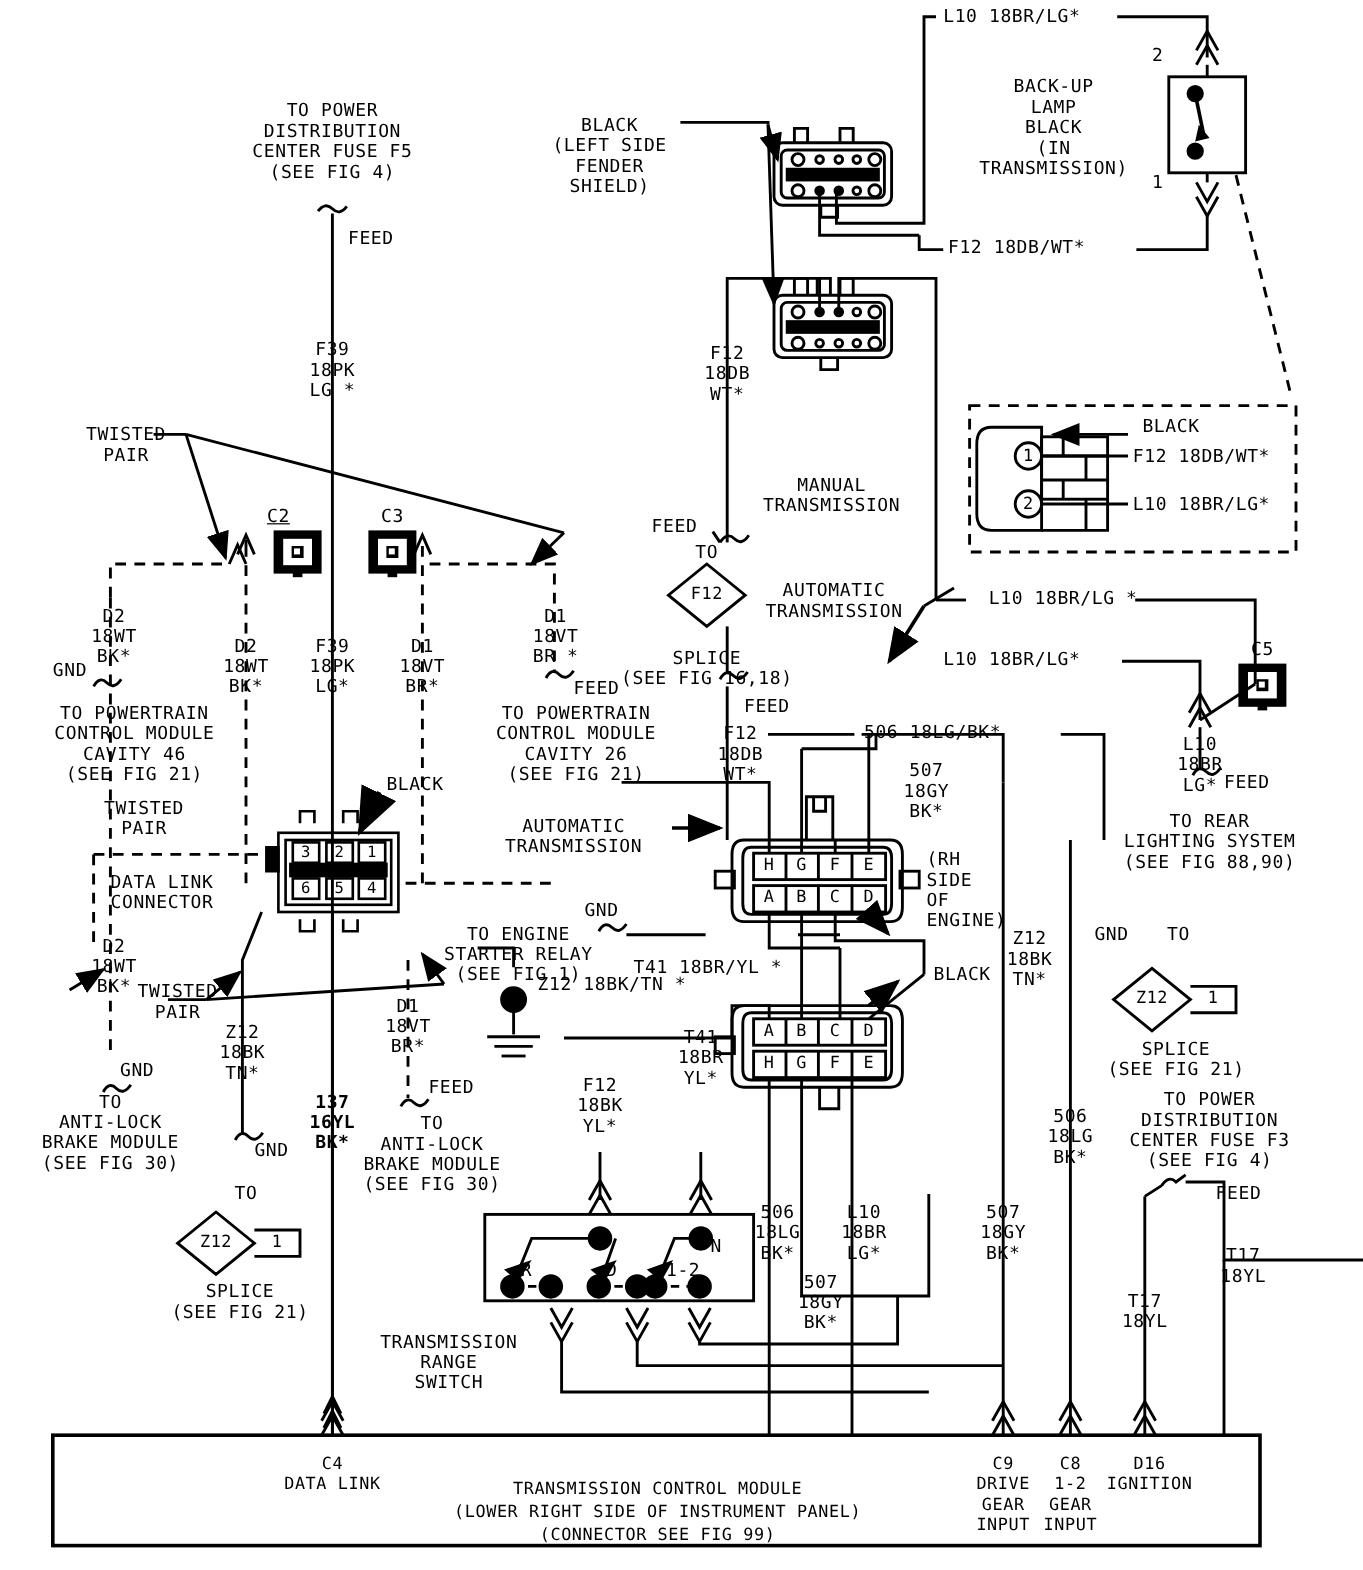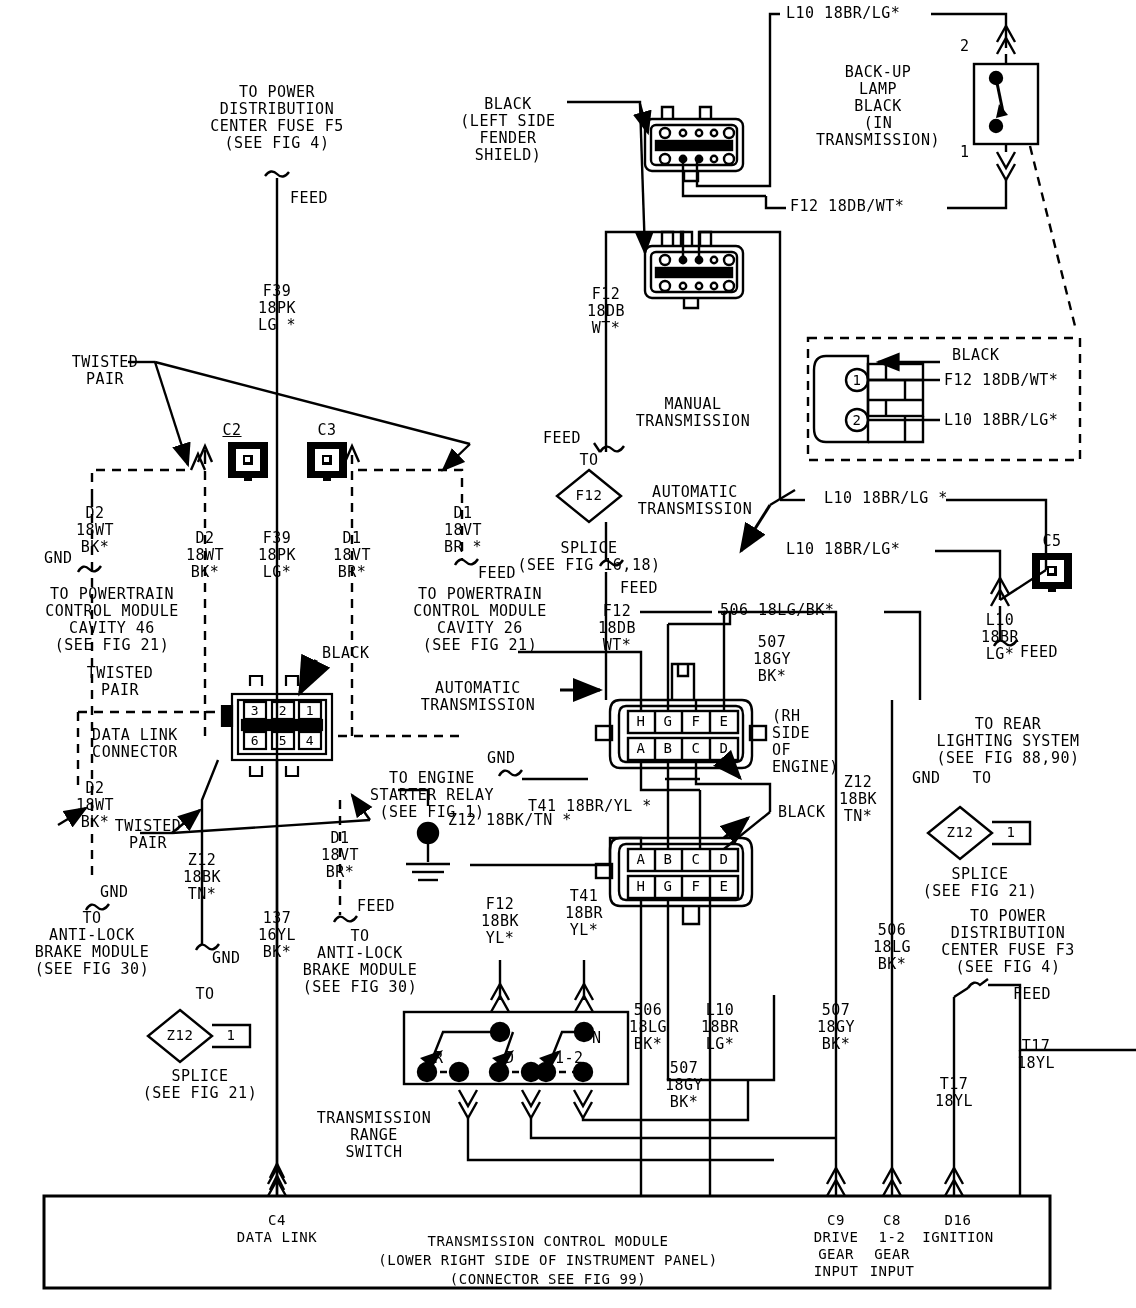"TO REAR" div.t { margin-top: 40px -> none }
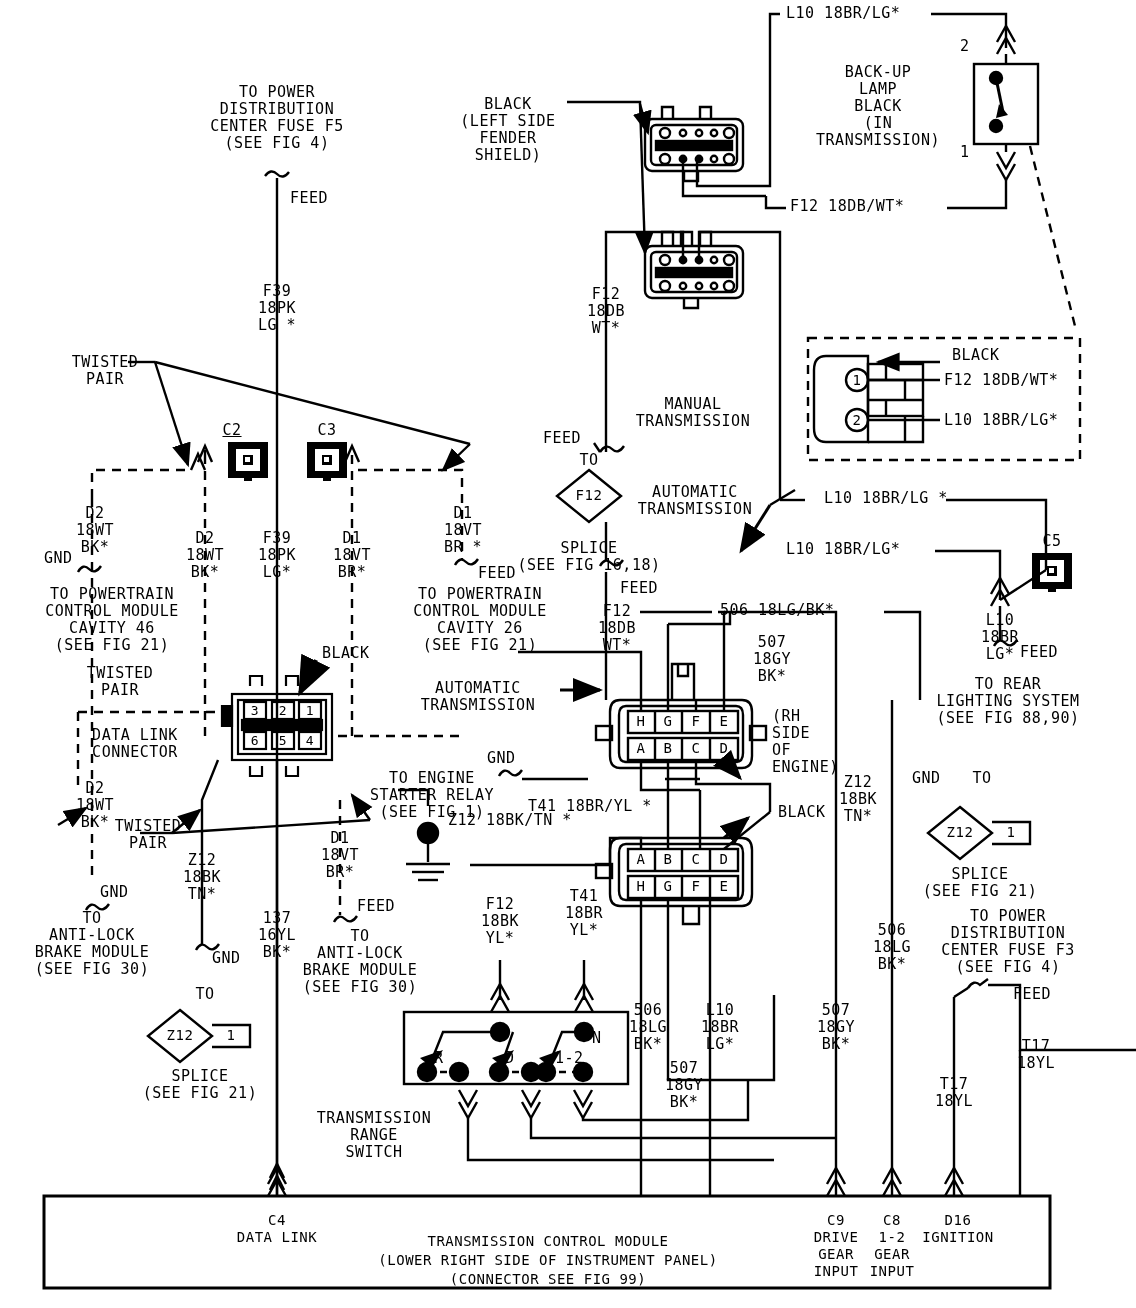"T41" div.t { top: 888px -> 856px }
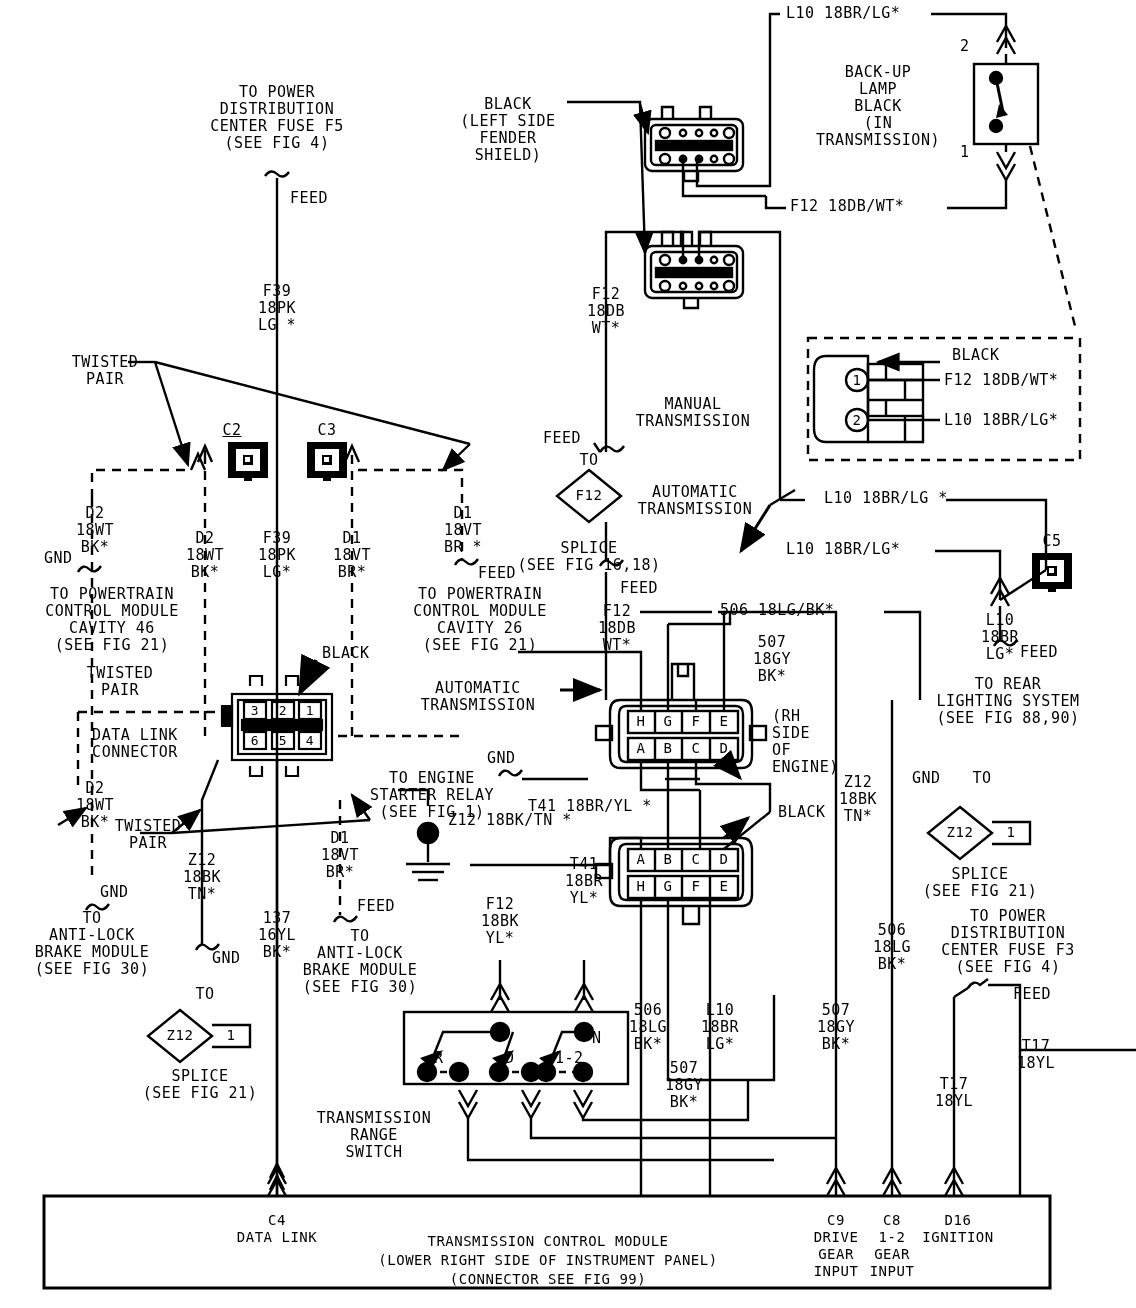"137" div.t { font-weight: none -> bold }
